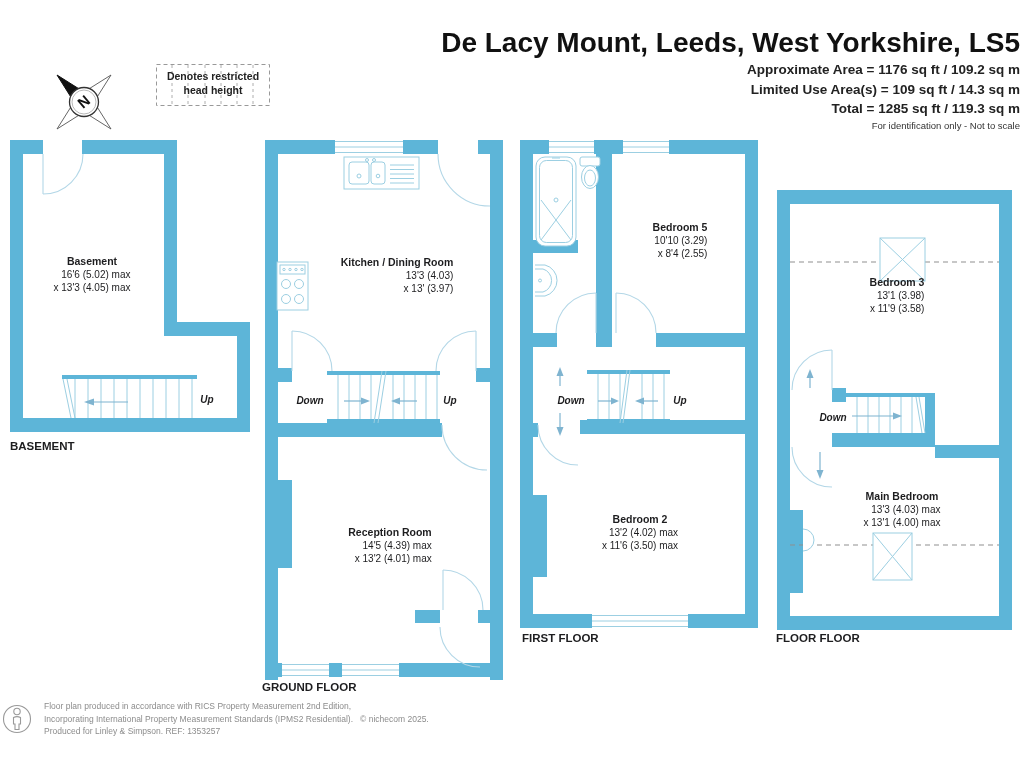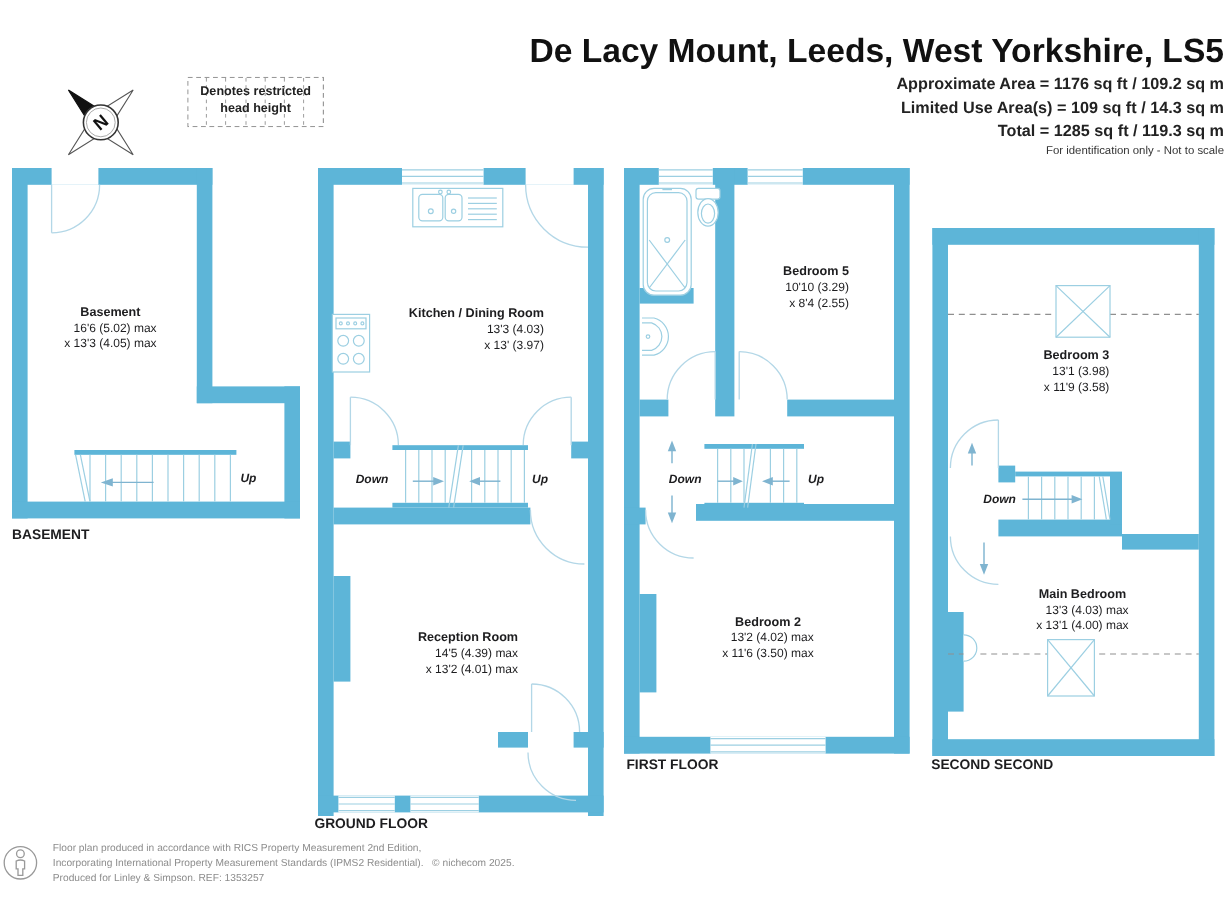"Bedroom 3" div.room-label { top: 310px -> 295px }
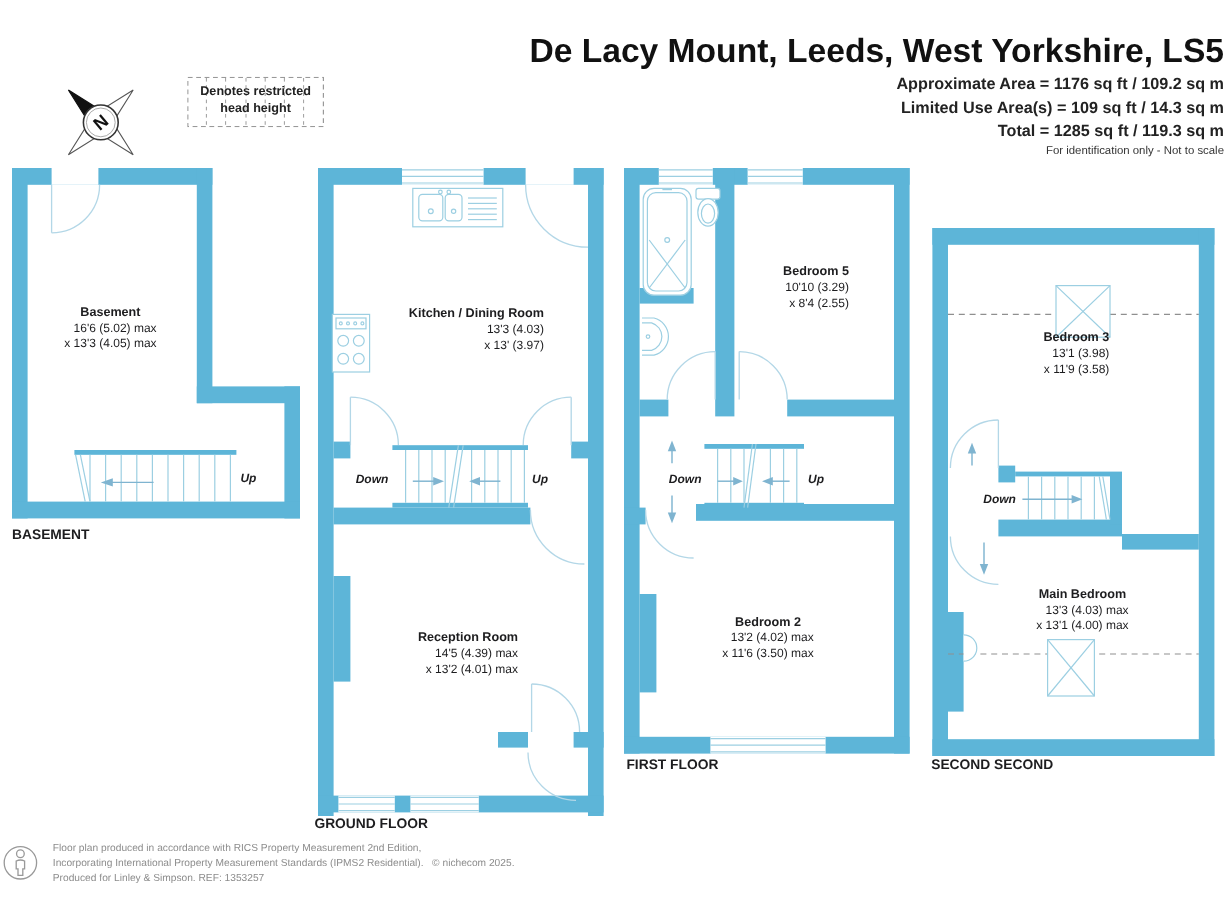"SECOND SECOND" div.floor-label { text: SECOND SECOND -> FLOOR FLOOR }
